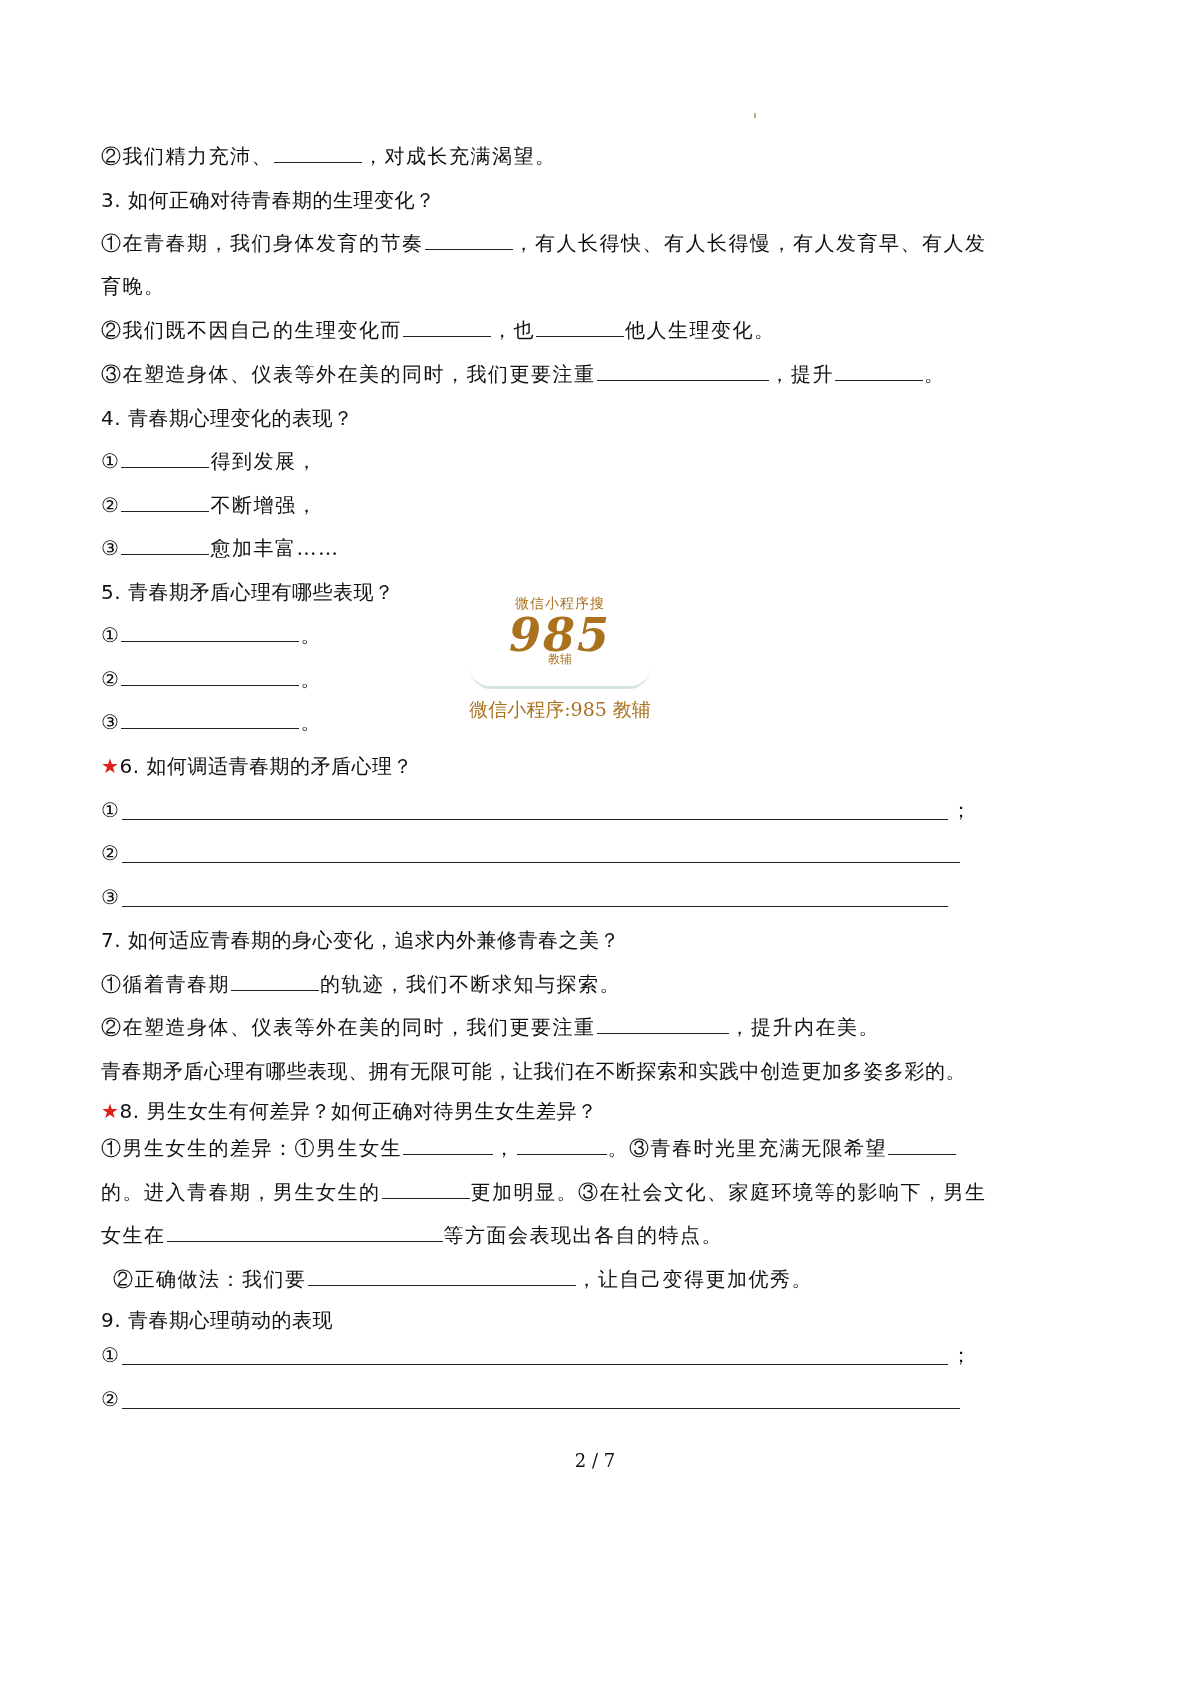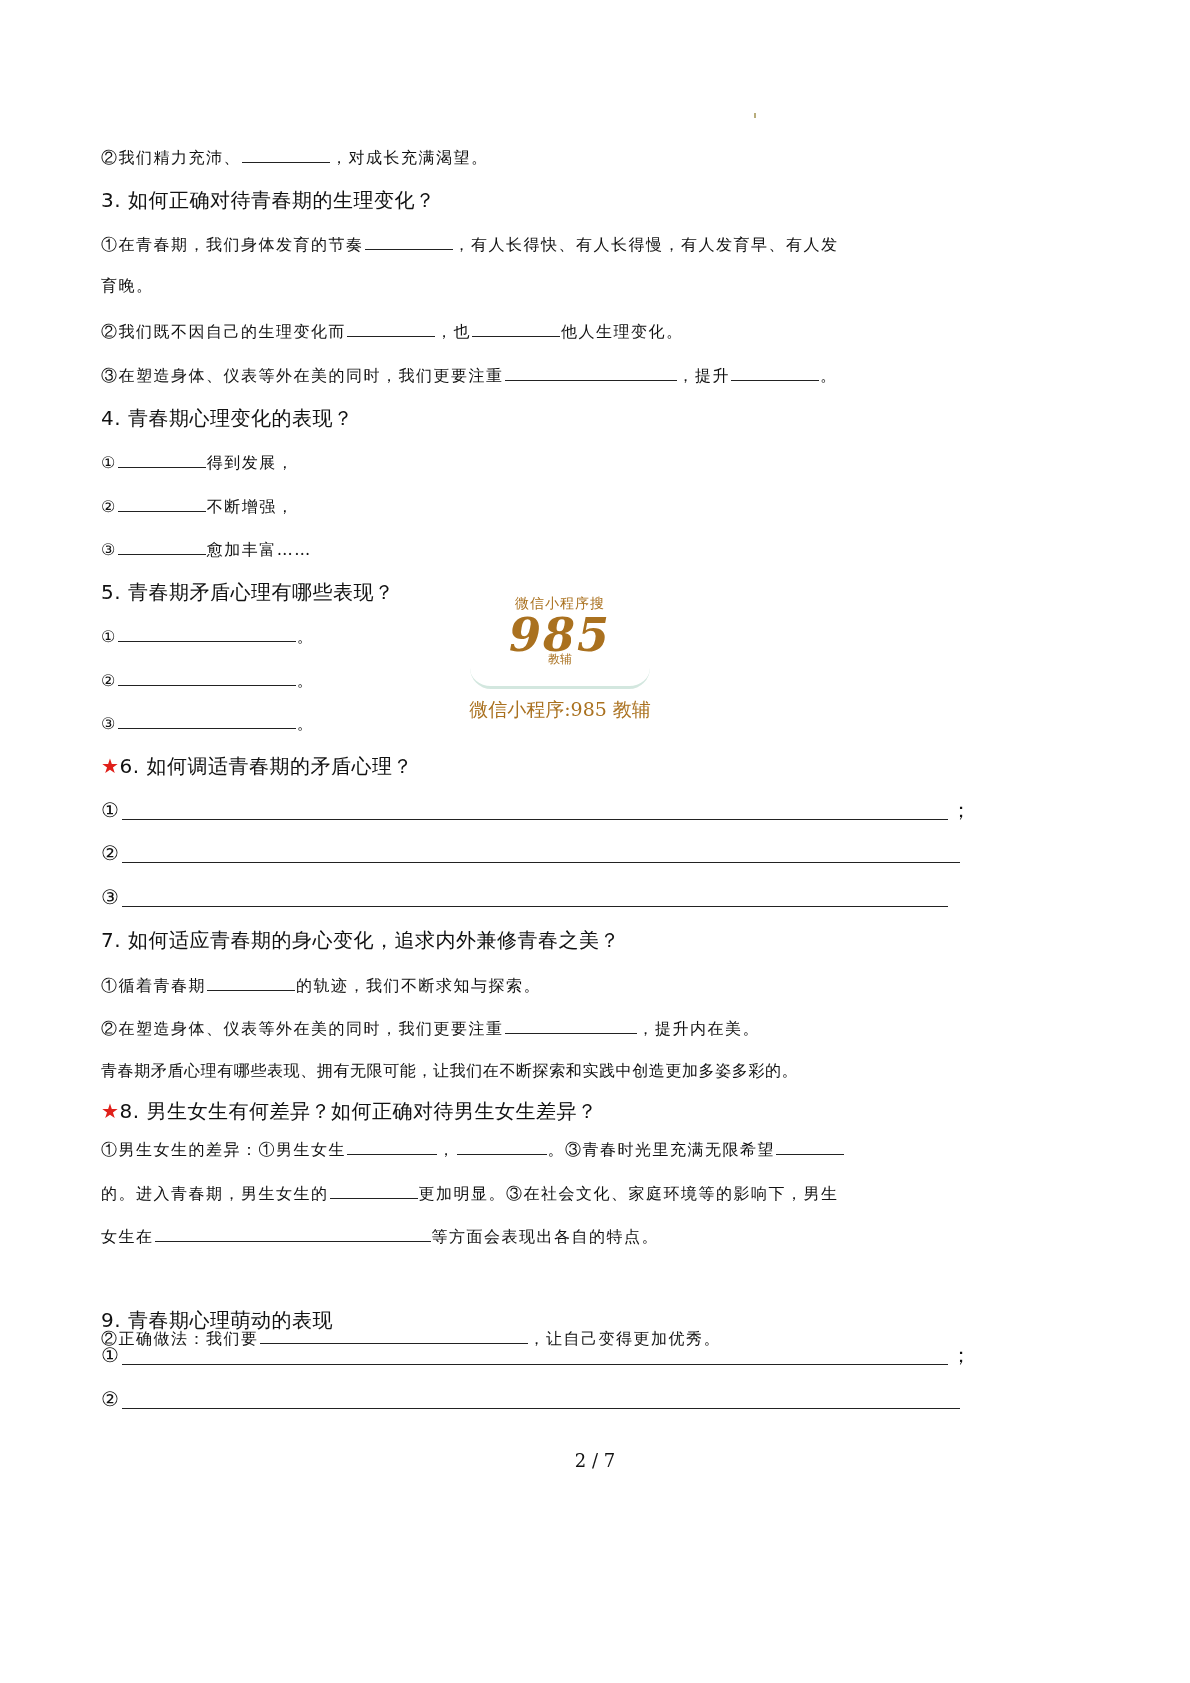"②我们精力充沛、 ，对成长充满渴望。" .line { font-size: 16px -> 20px }
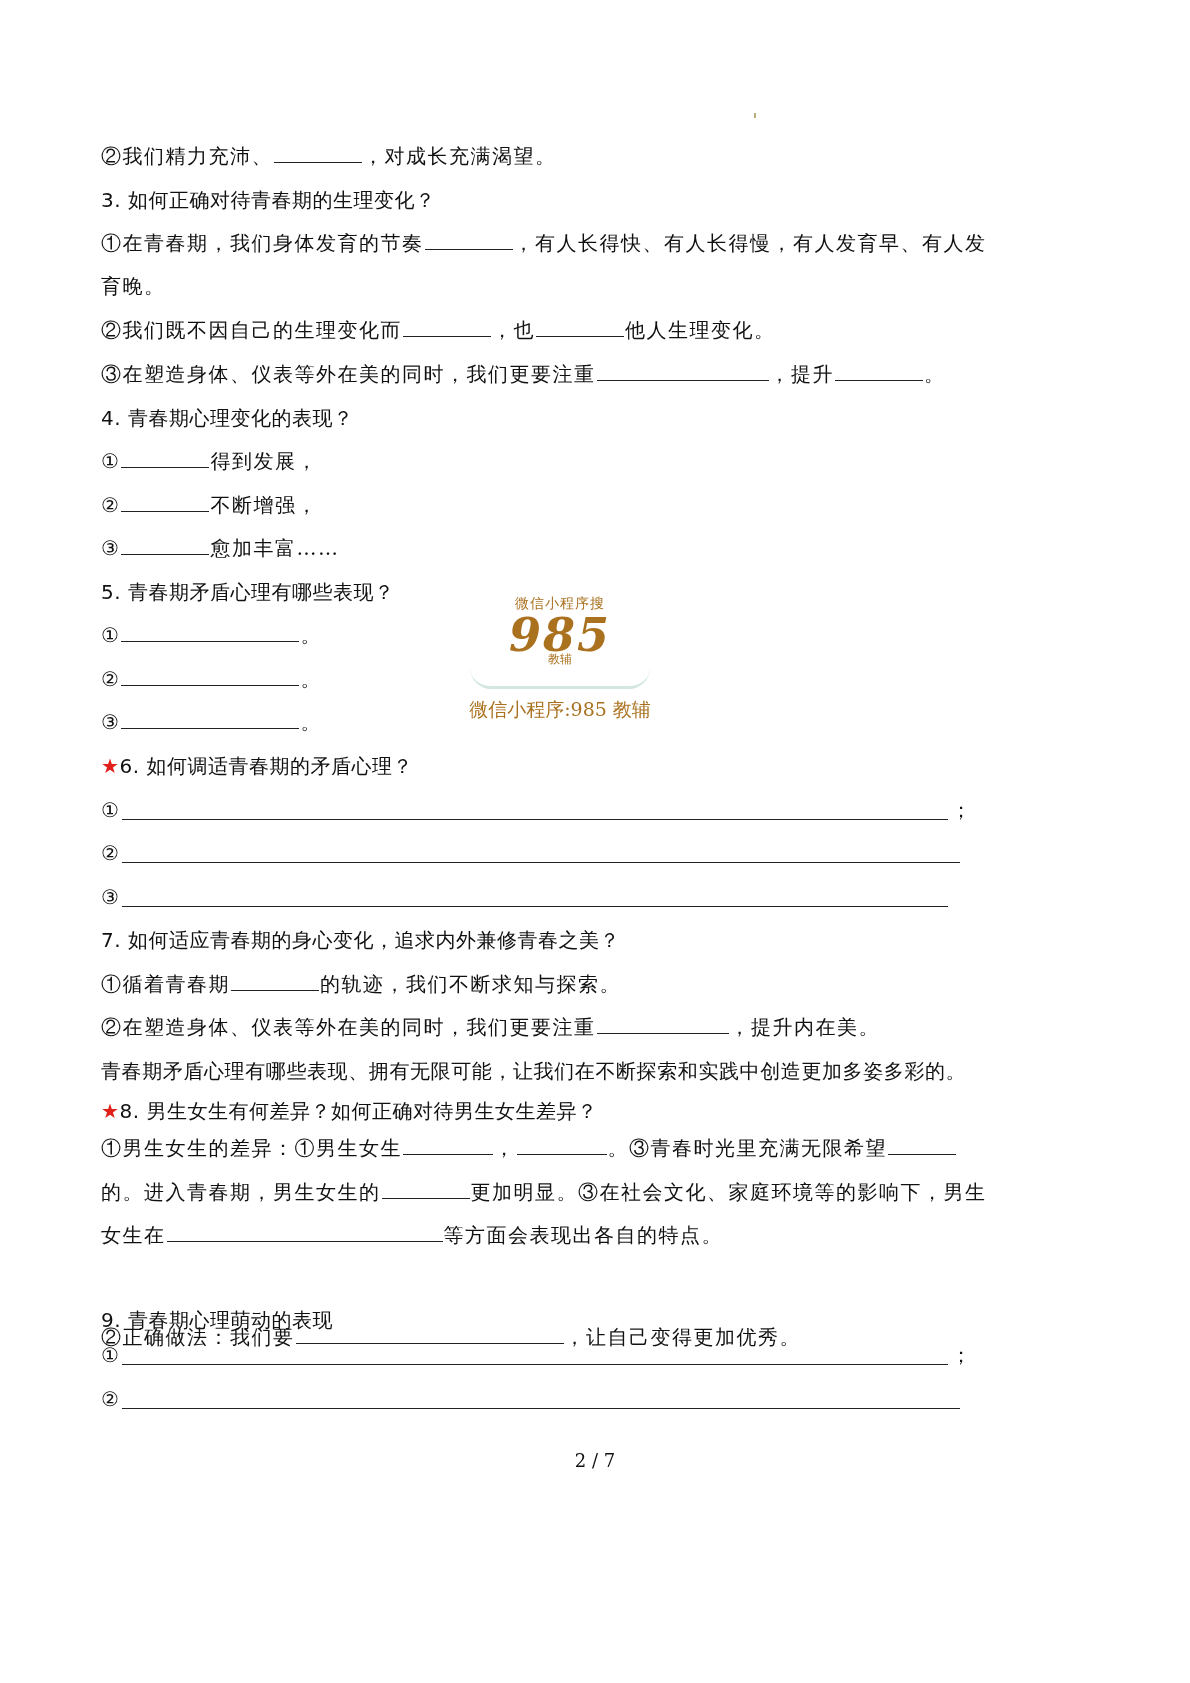"②正确做法：我们要 ，让自己变得更加优秀。" div.line { margin-left: none -> 12px; top: 1323px -> 1265px }
